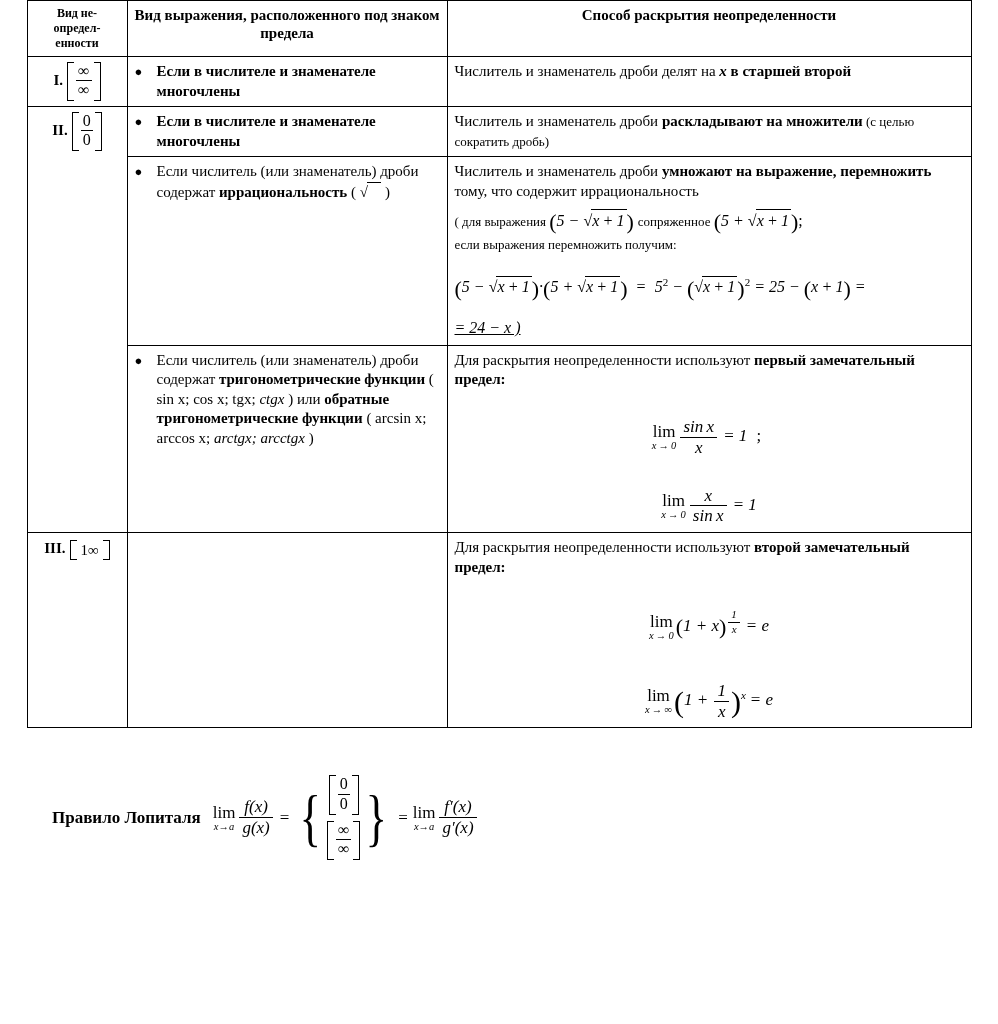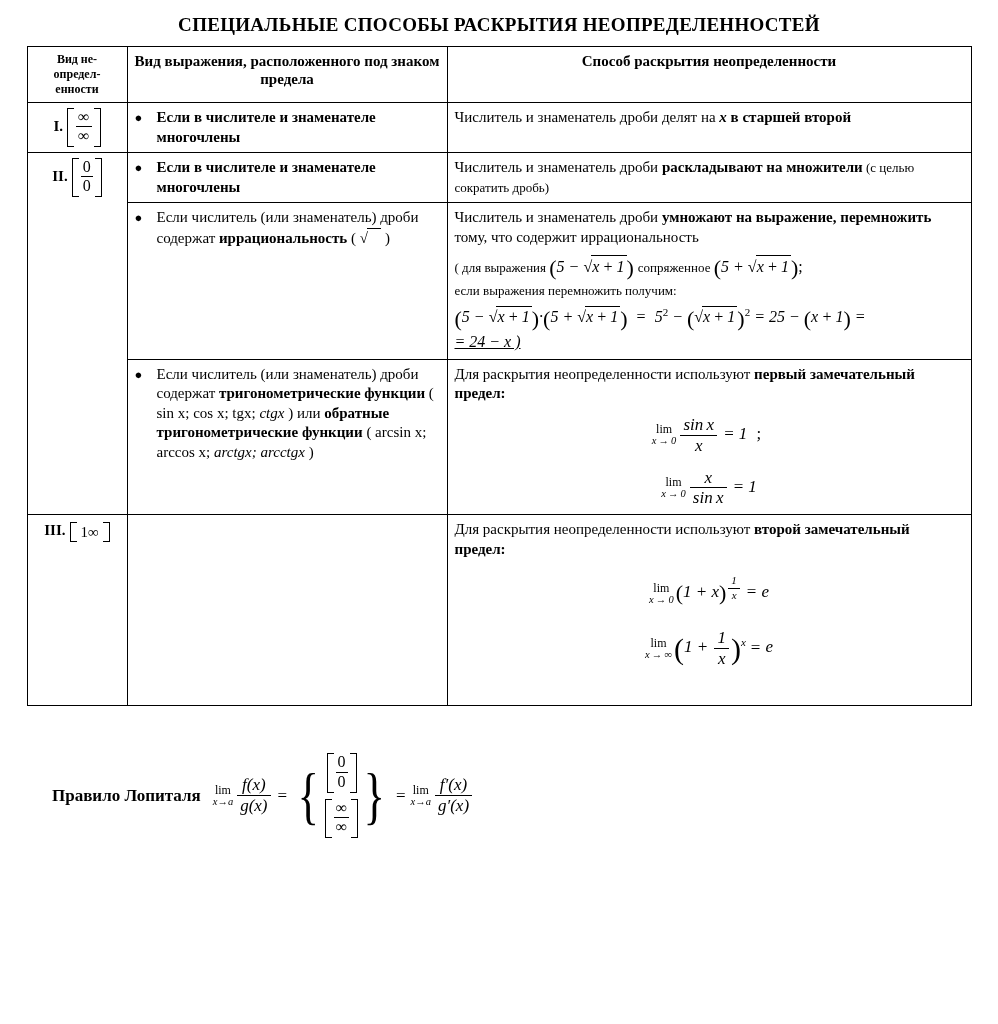"СПЕЦИАЛЬНЫЕ СПОСОБЫ РАСКРЫТИЯ" div.doc-title { html: <div>СПЕЦИАЛЬНЫЕ СПОСОБЫ РАСКРЫТИЯ НЕОПРЕДЕЛЕННОСТЕЙ</div> -> none }
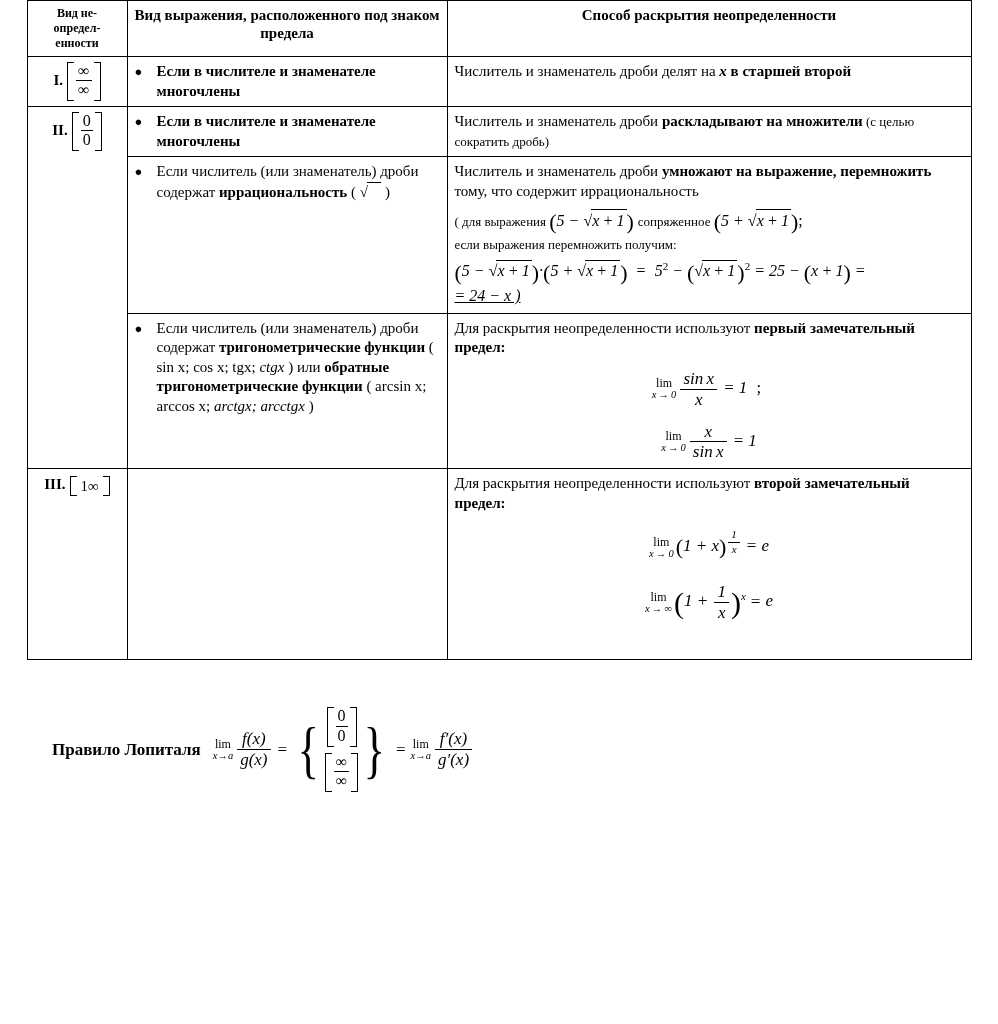"(5 − √x + 1)·(5" .mathline { margin-top: none -> 16px }
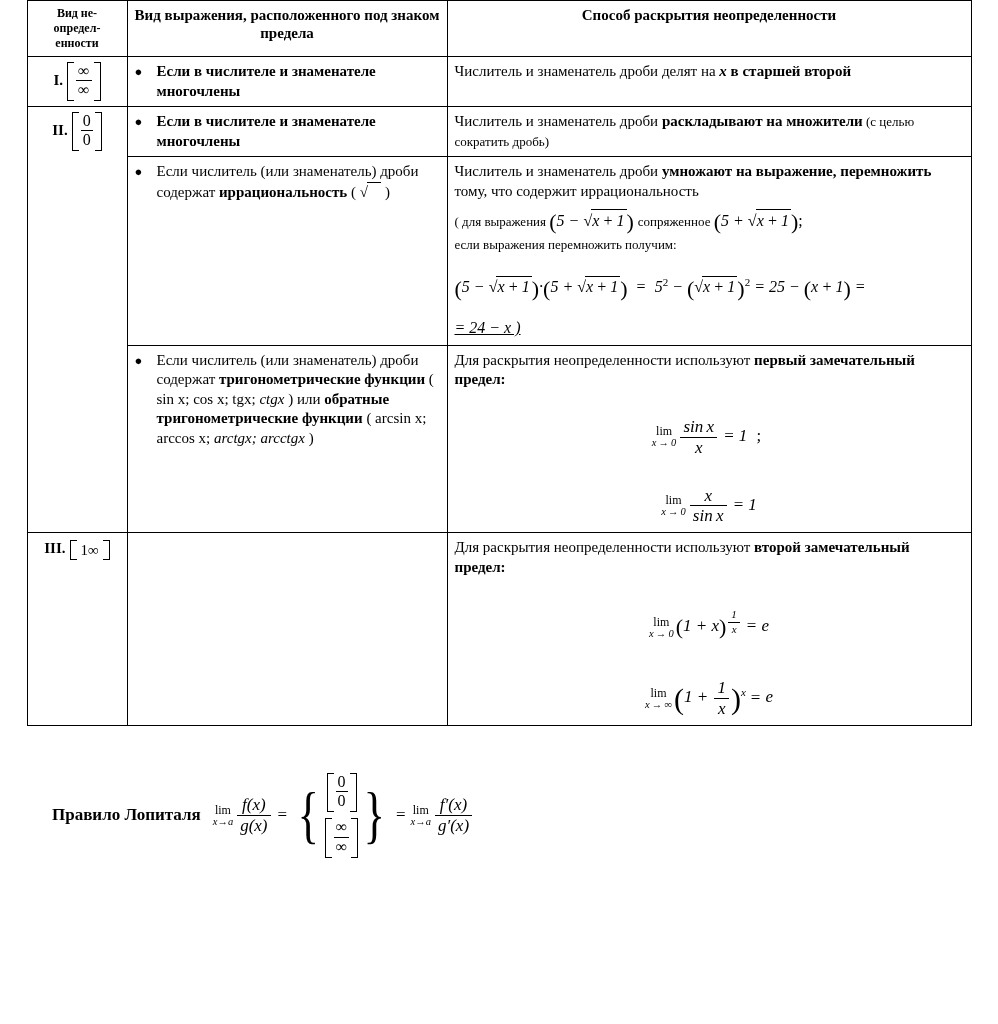"lim" .lim .l1 { font-size: 12px -> 17px }
